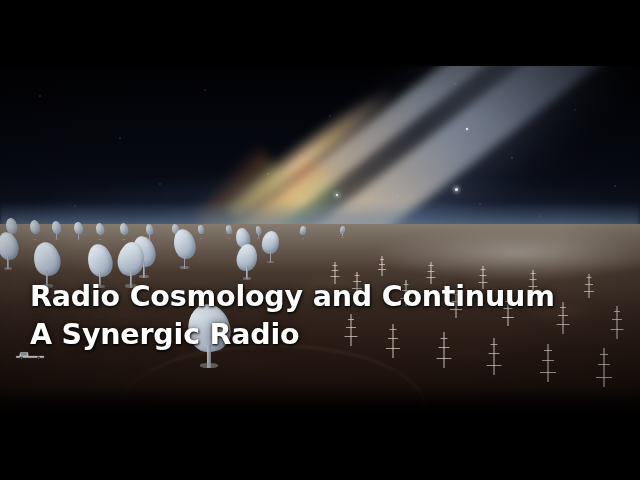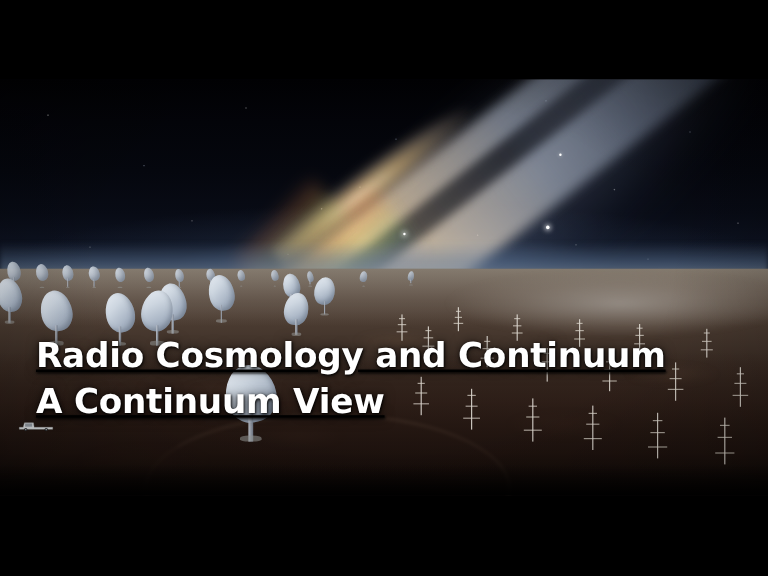"Radio Cosmology and Continuum" #title-block { text-decoration: underline -> none }
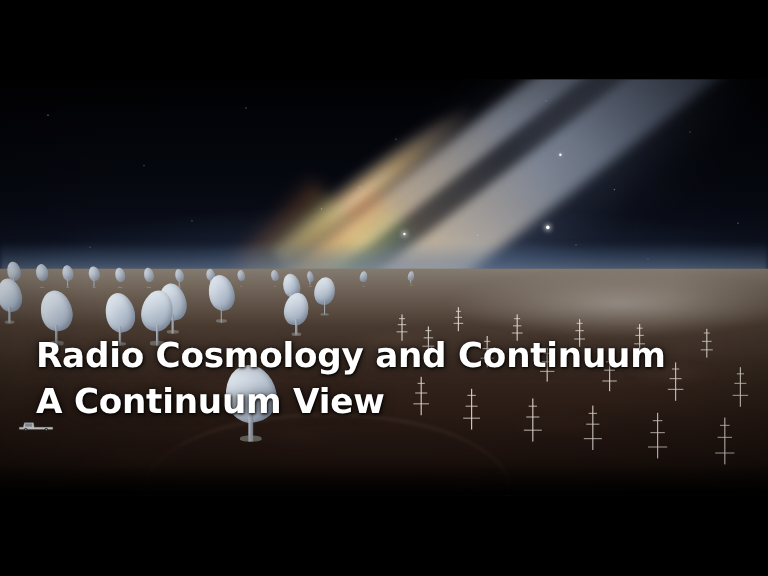"A Continuum View" span.line { text: Continuum View -> Synergic Radio }
